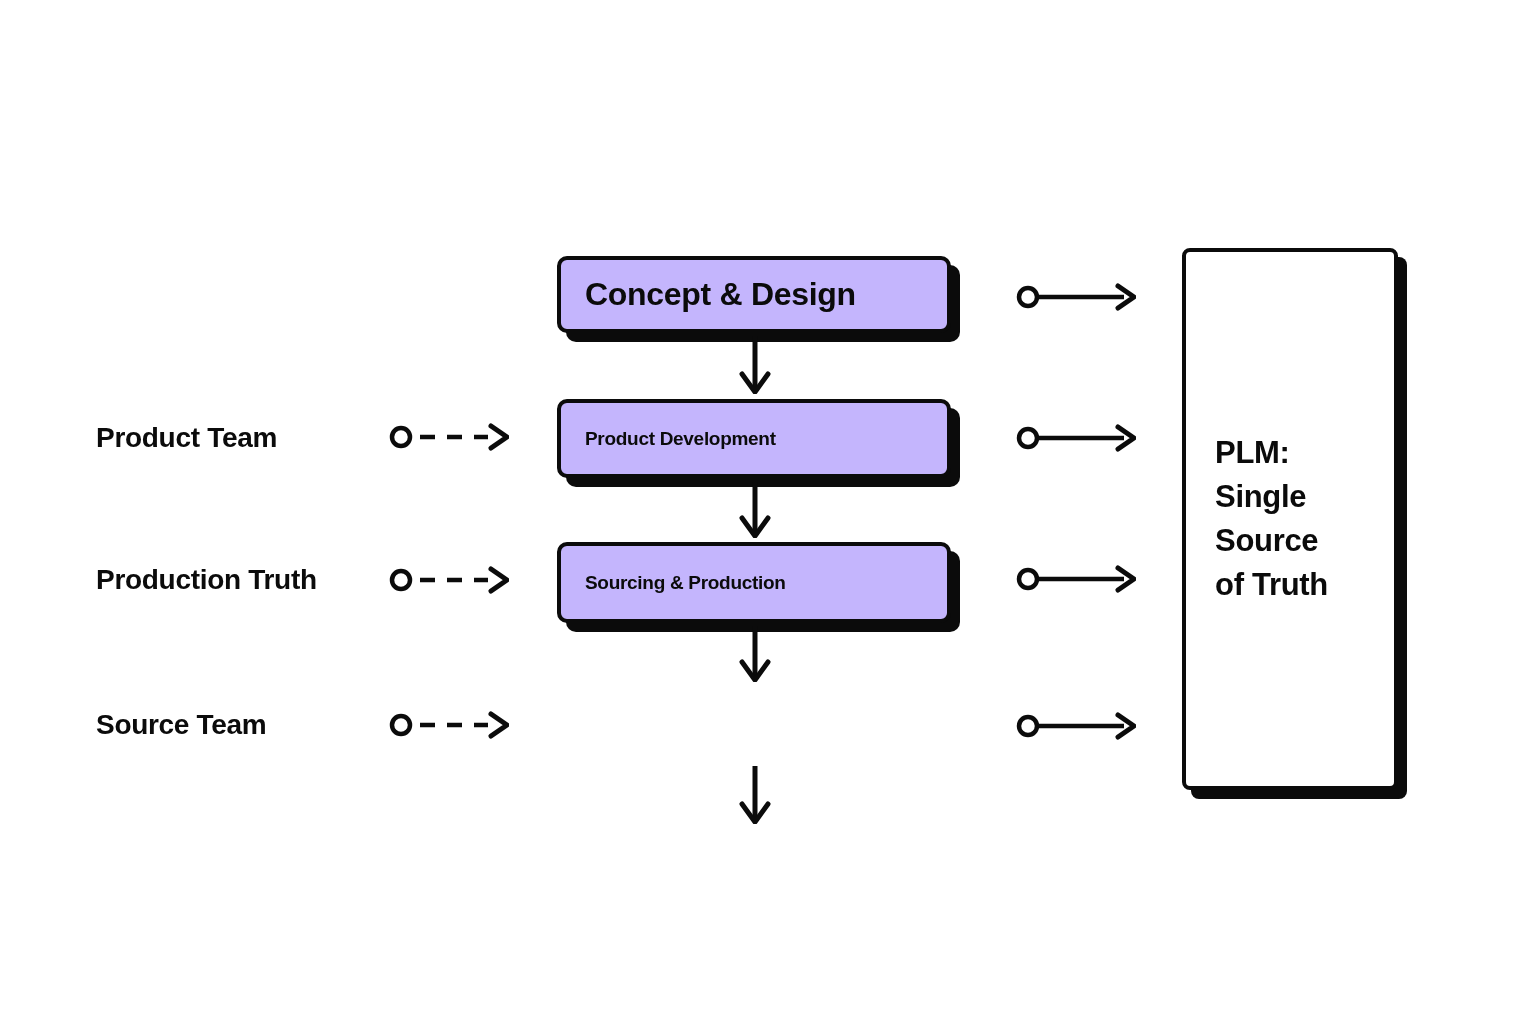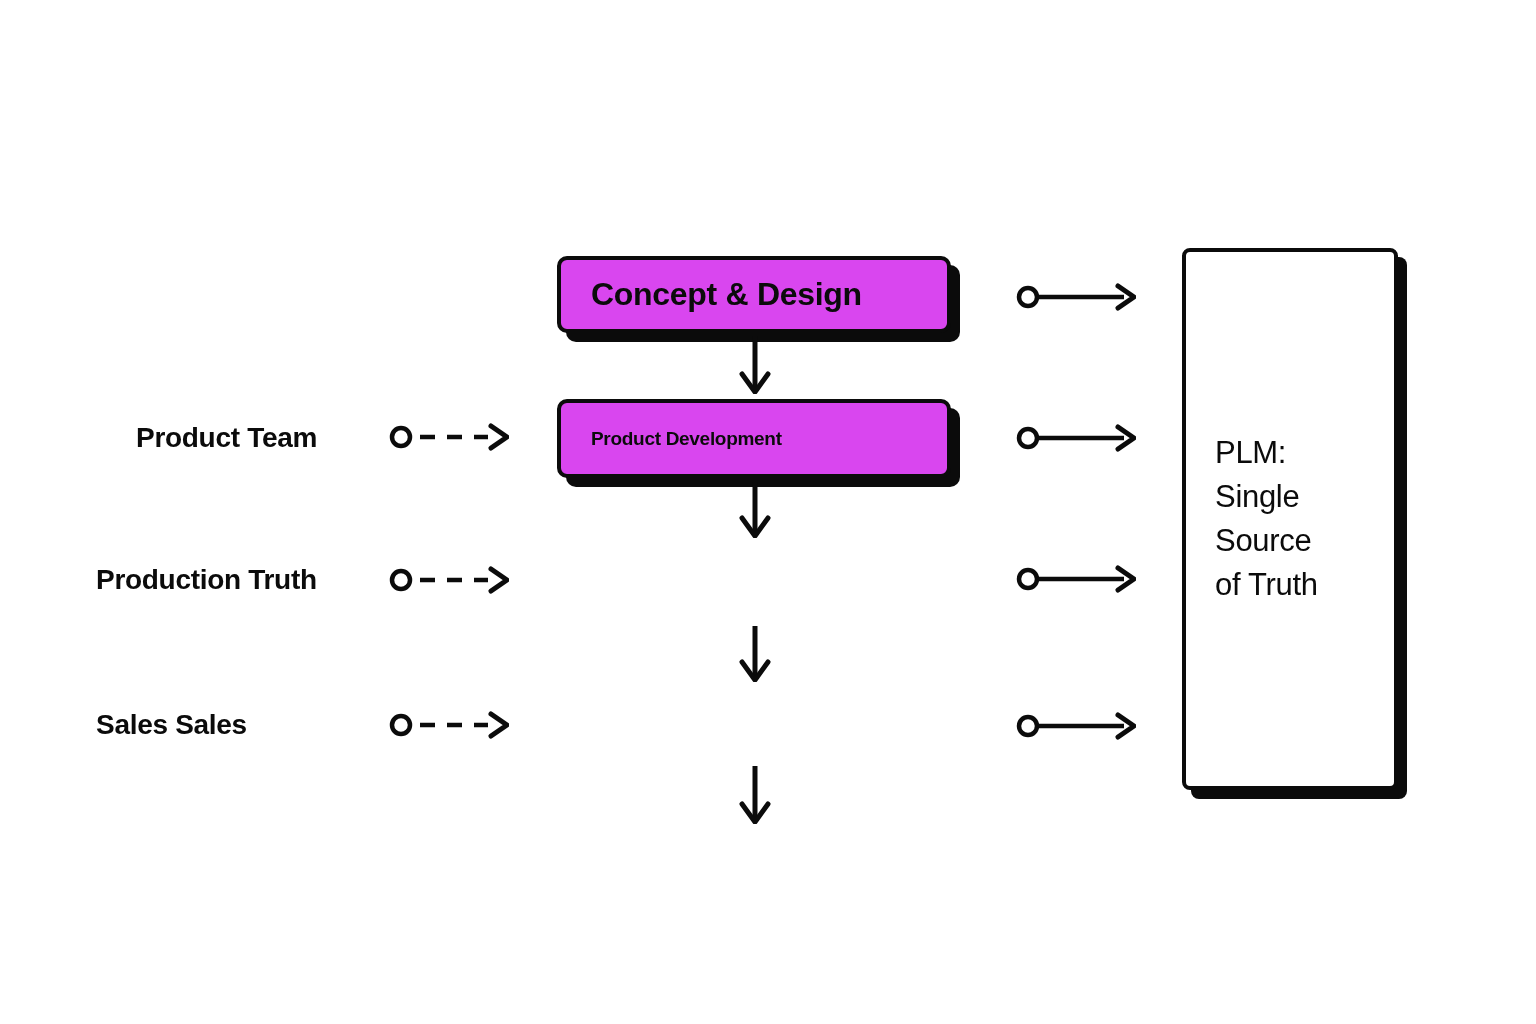"Concept & Design" .stage-box { background: #d946ef -> #c4b5fd; padding-left: 30px -> 24px }
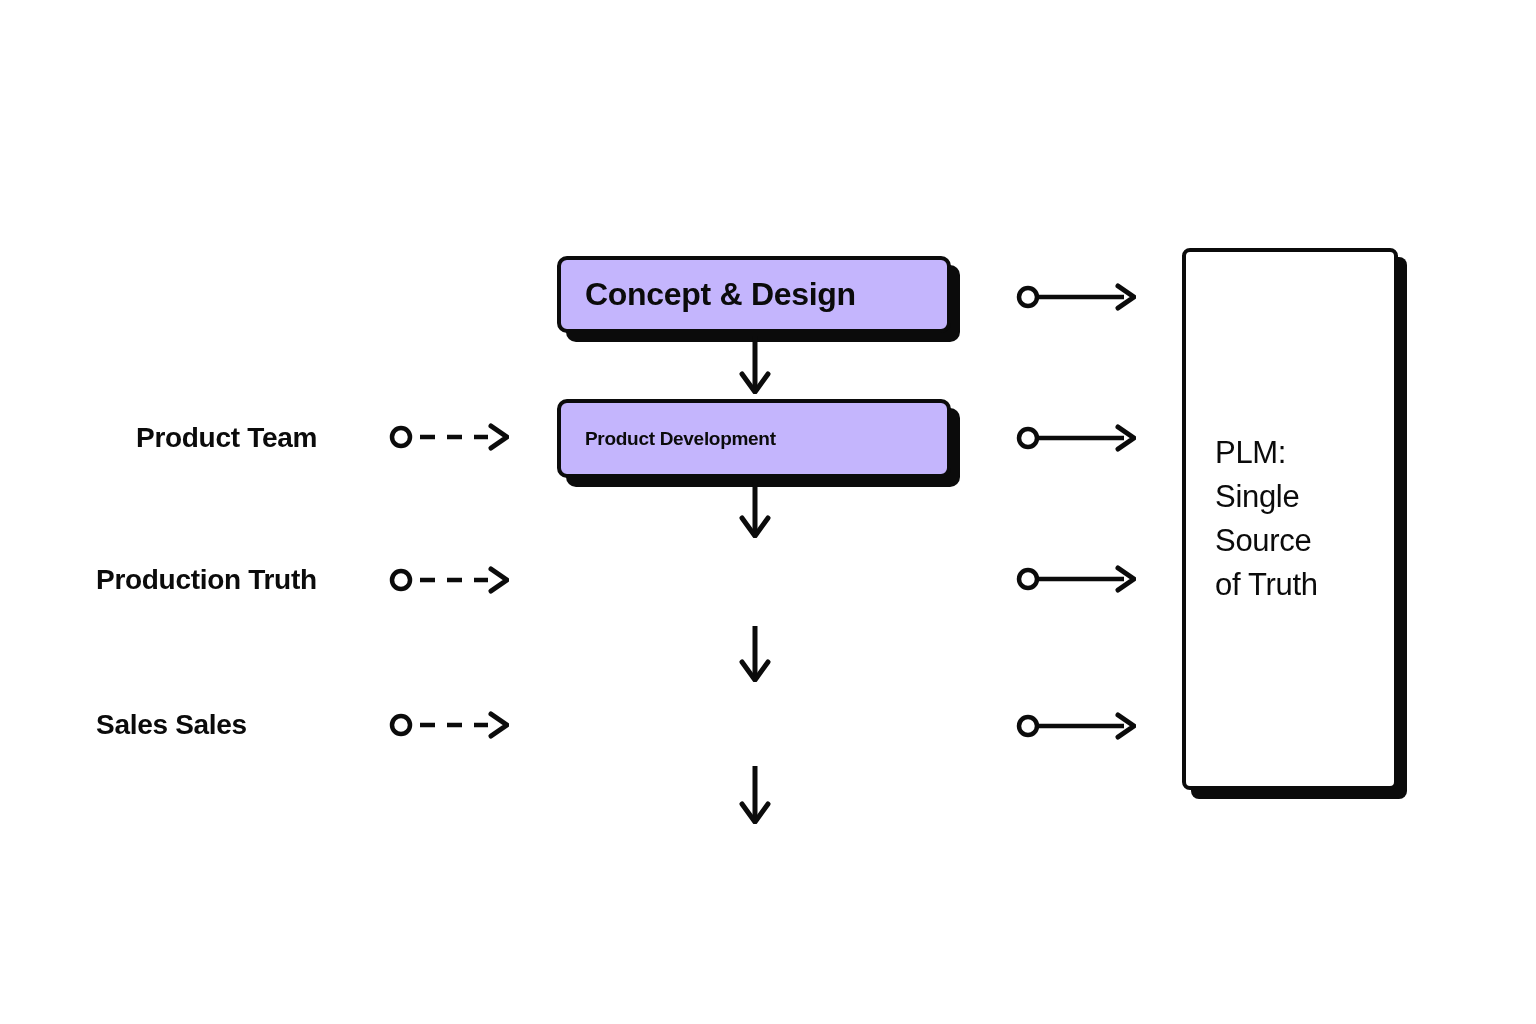"Product Team" #team-0 { margin-left: 40px -> none }
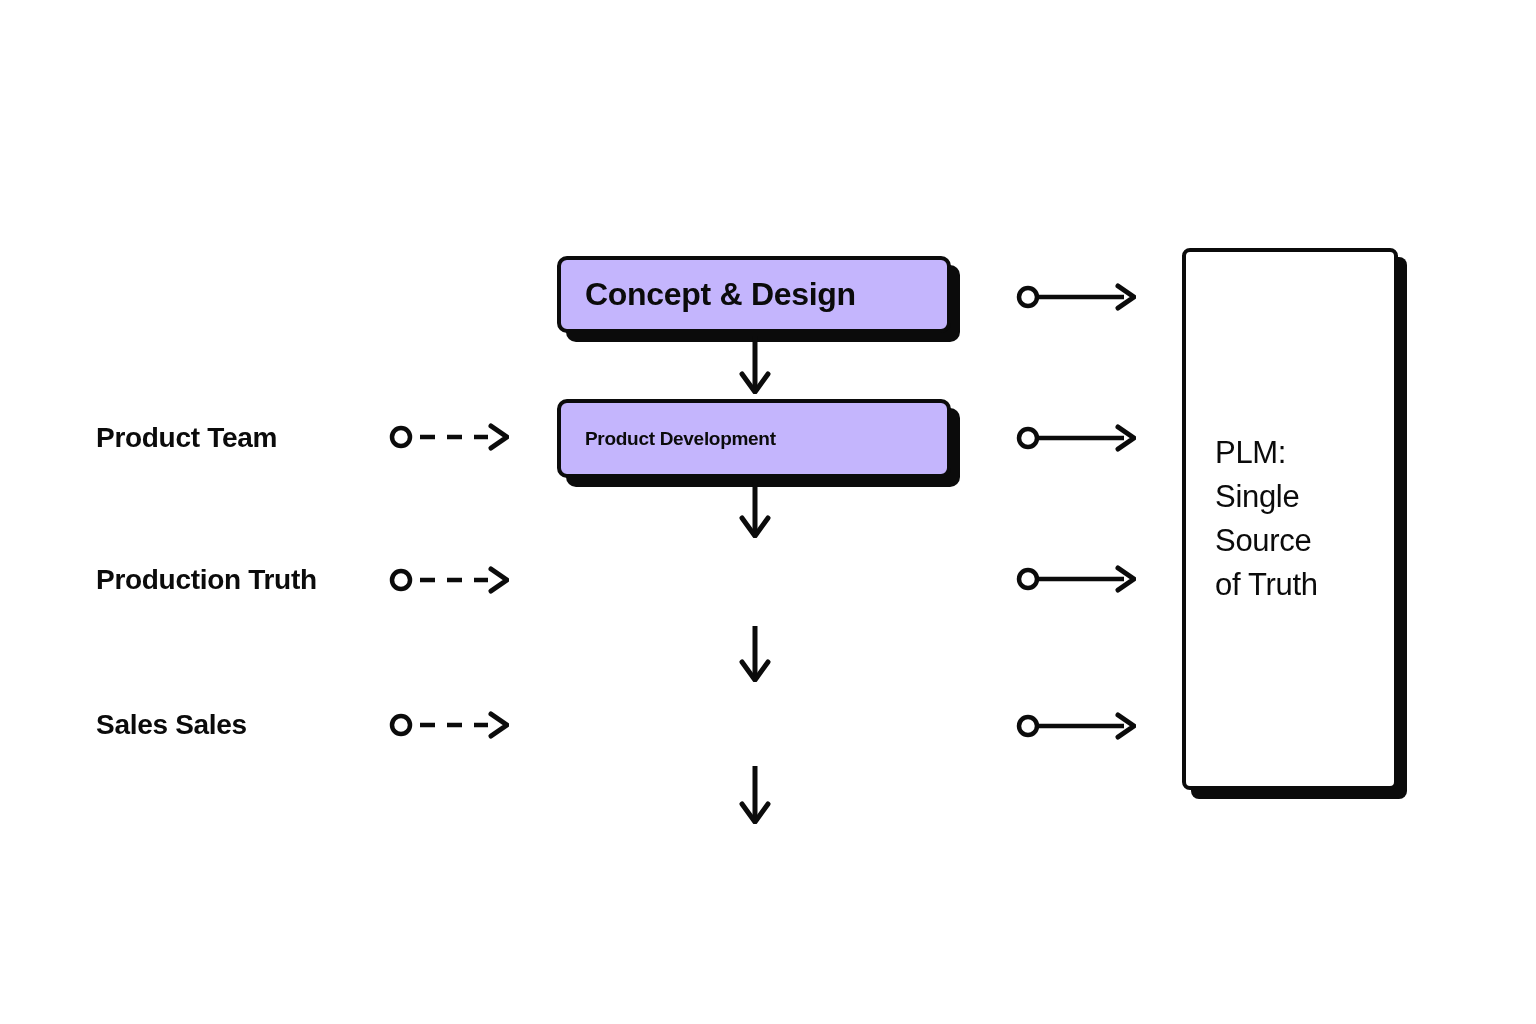"PLM:" .plm-box .plm-text { font-weight: 400 -> 700 }
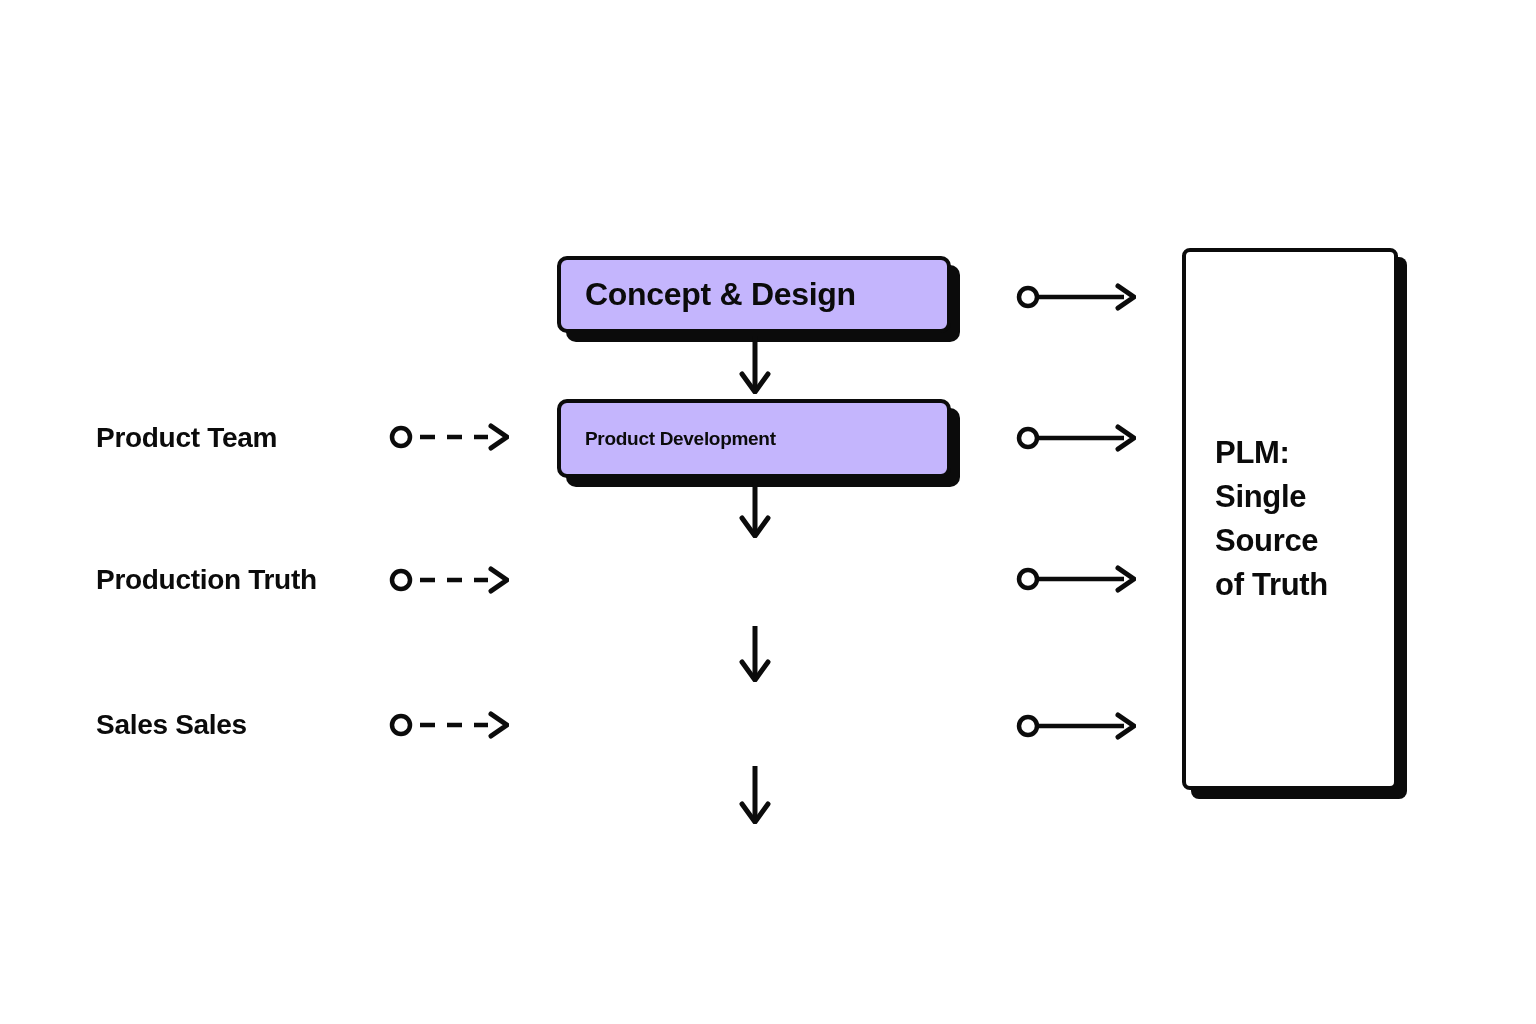"Sourcing & Production" div.stage-box { html: none -> <div> <span>Sourcing &amp; Production</span> </div> }
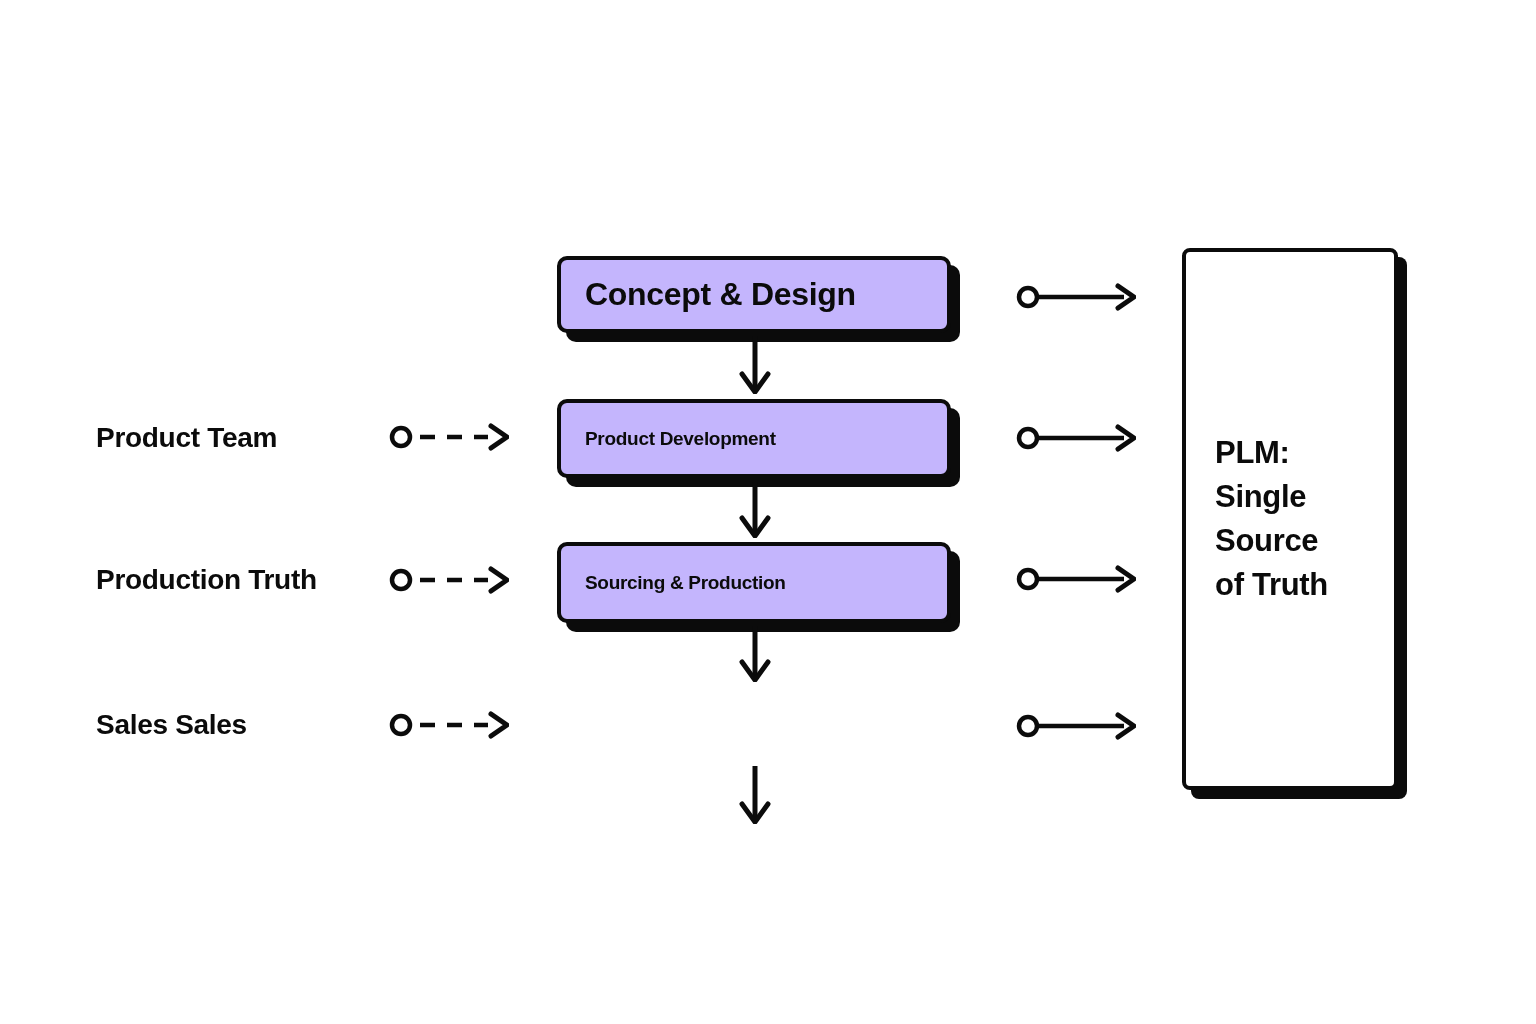"Sales Sales" div.team-label { text: Sales Sales -> Source Team }
